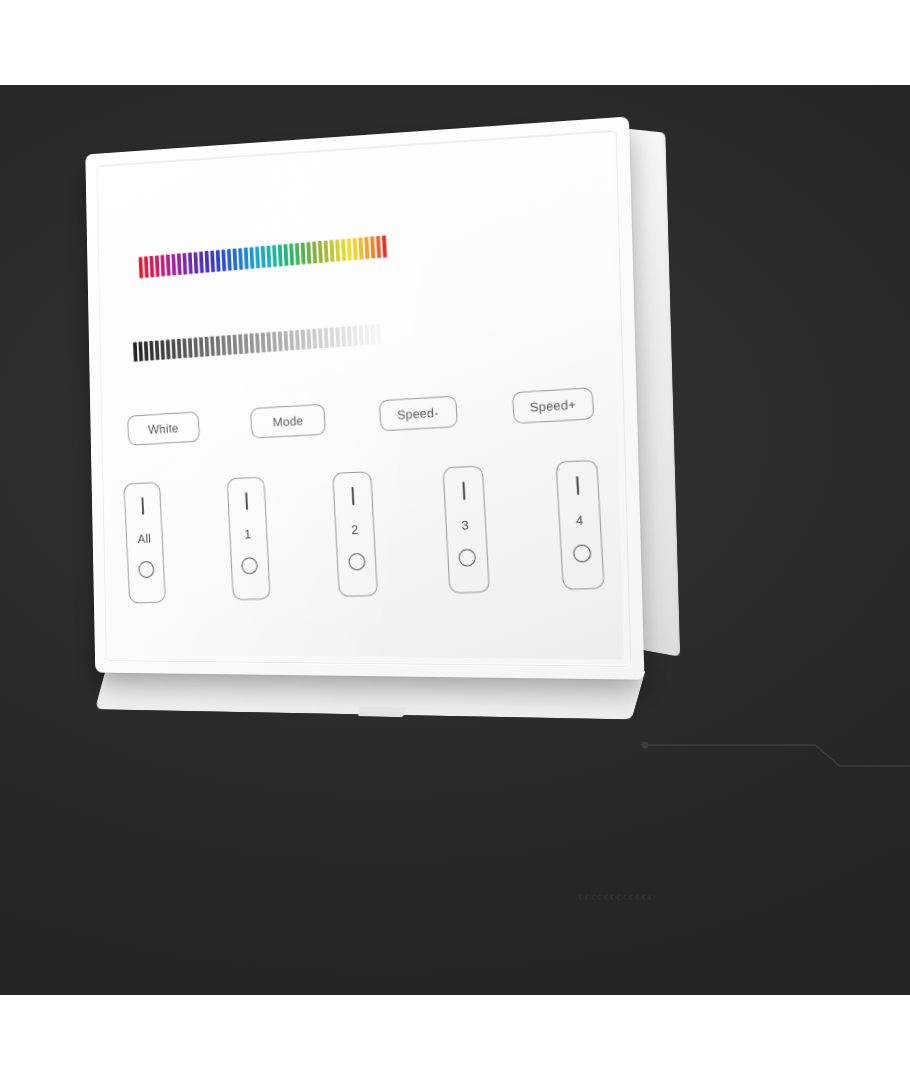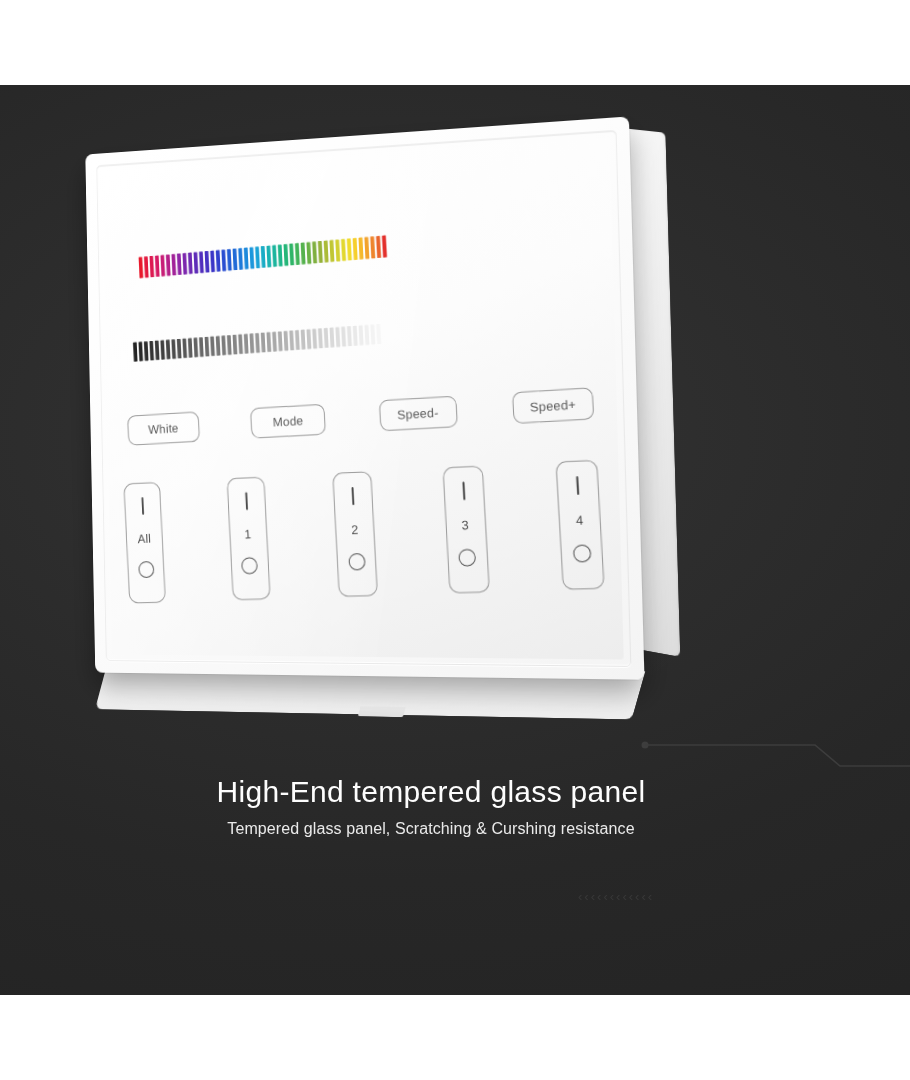"High-End tempered glass panel" div.caption { html: <div> <div>High-End tempered glass panel</div> <div>Tempered glass panel, Scratching &amp; Curshing resistance</div> </div> -> none }
